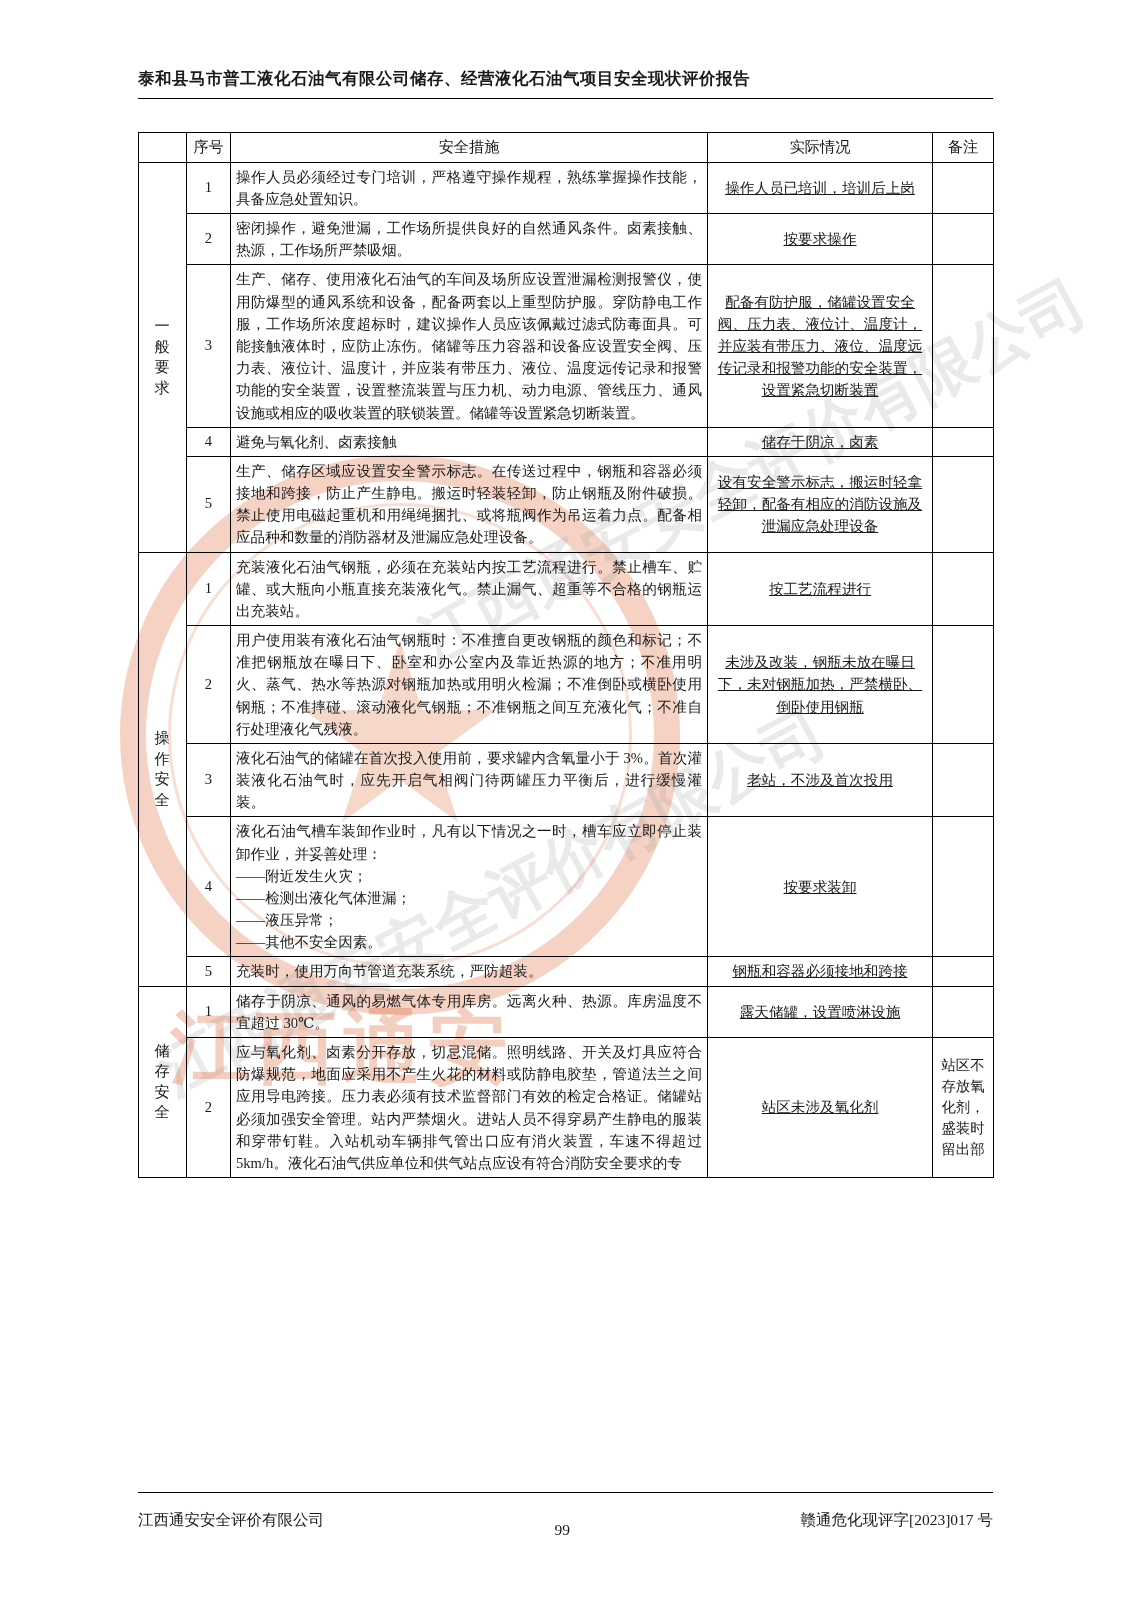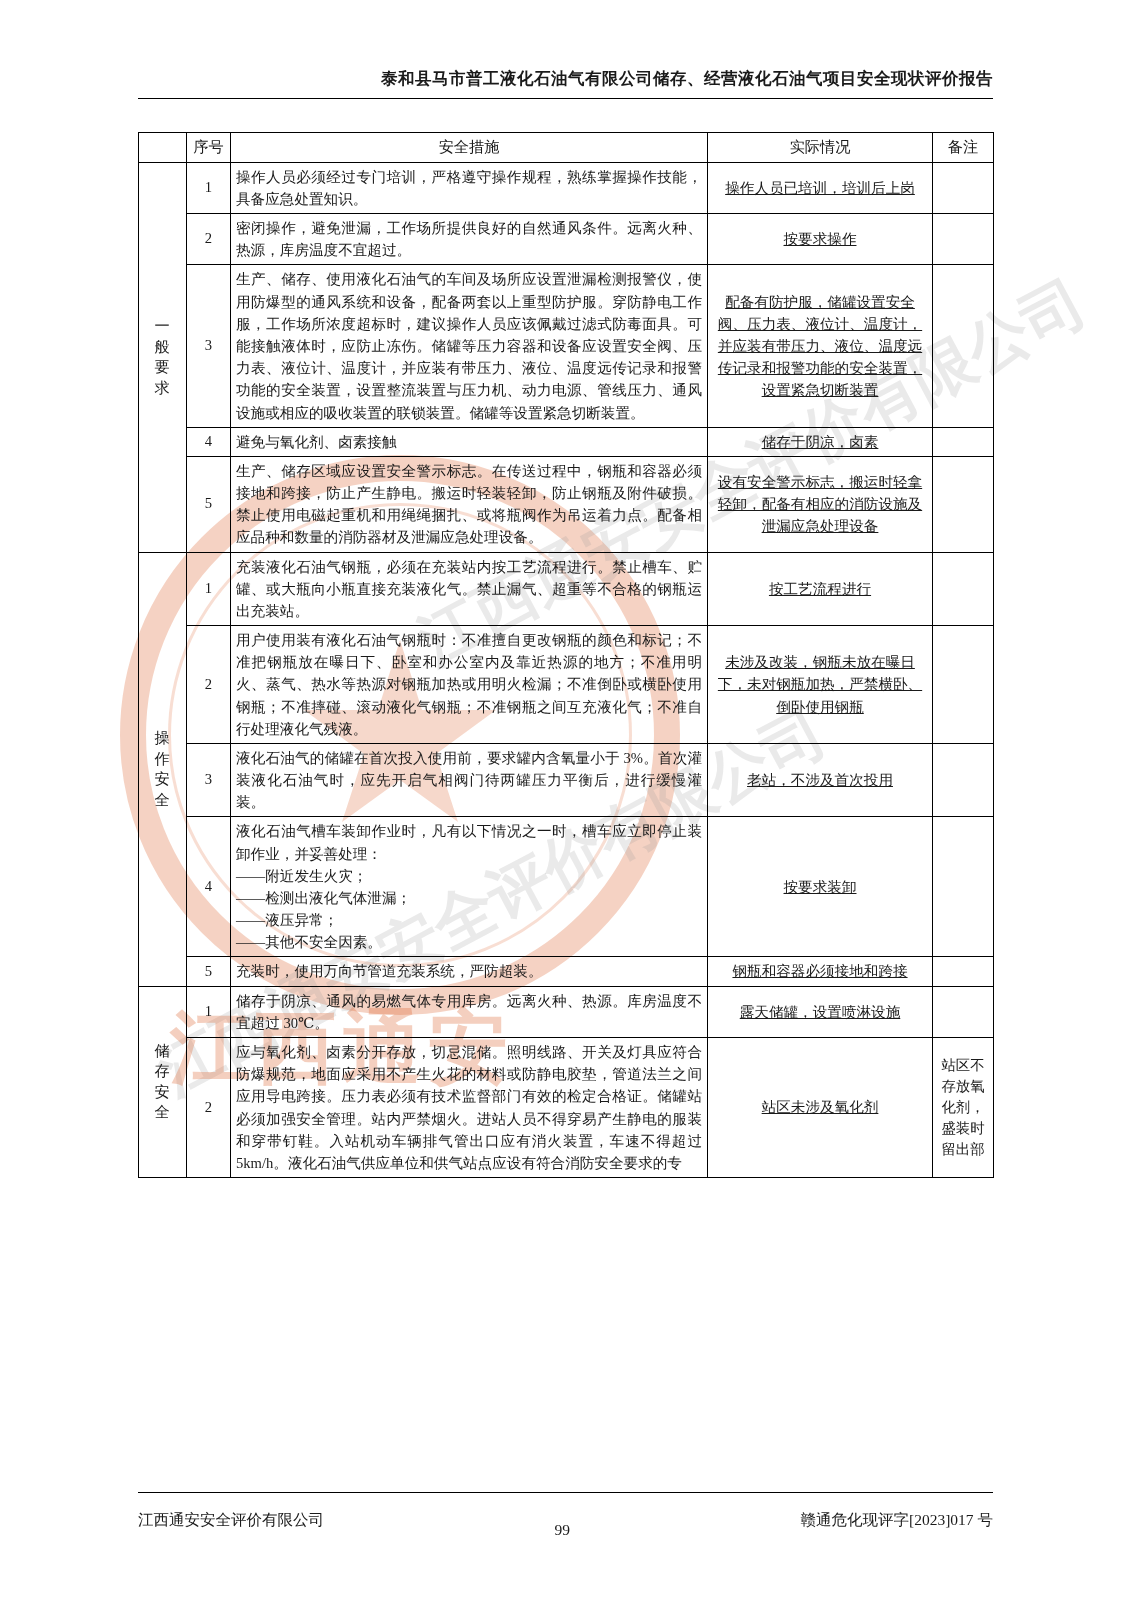"泰和县马市普工液化石油气有限公司储存、经营液化石油气项目安全现状评价报告" .doc-header { text-align: right -> left }
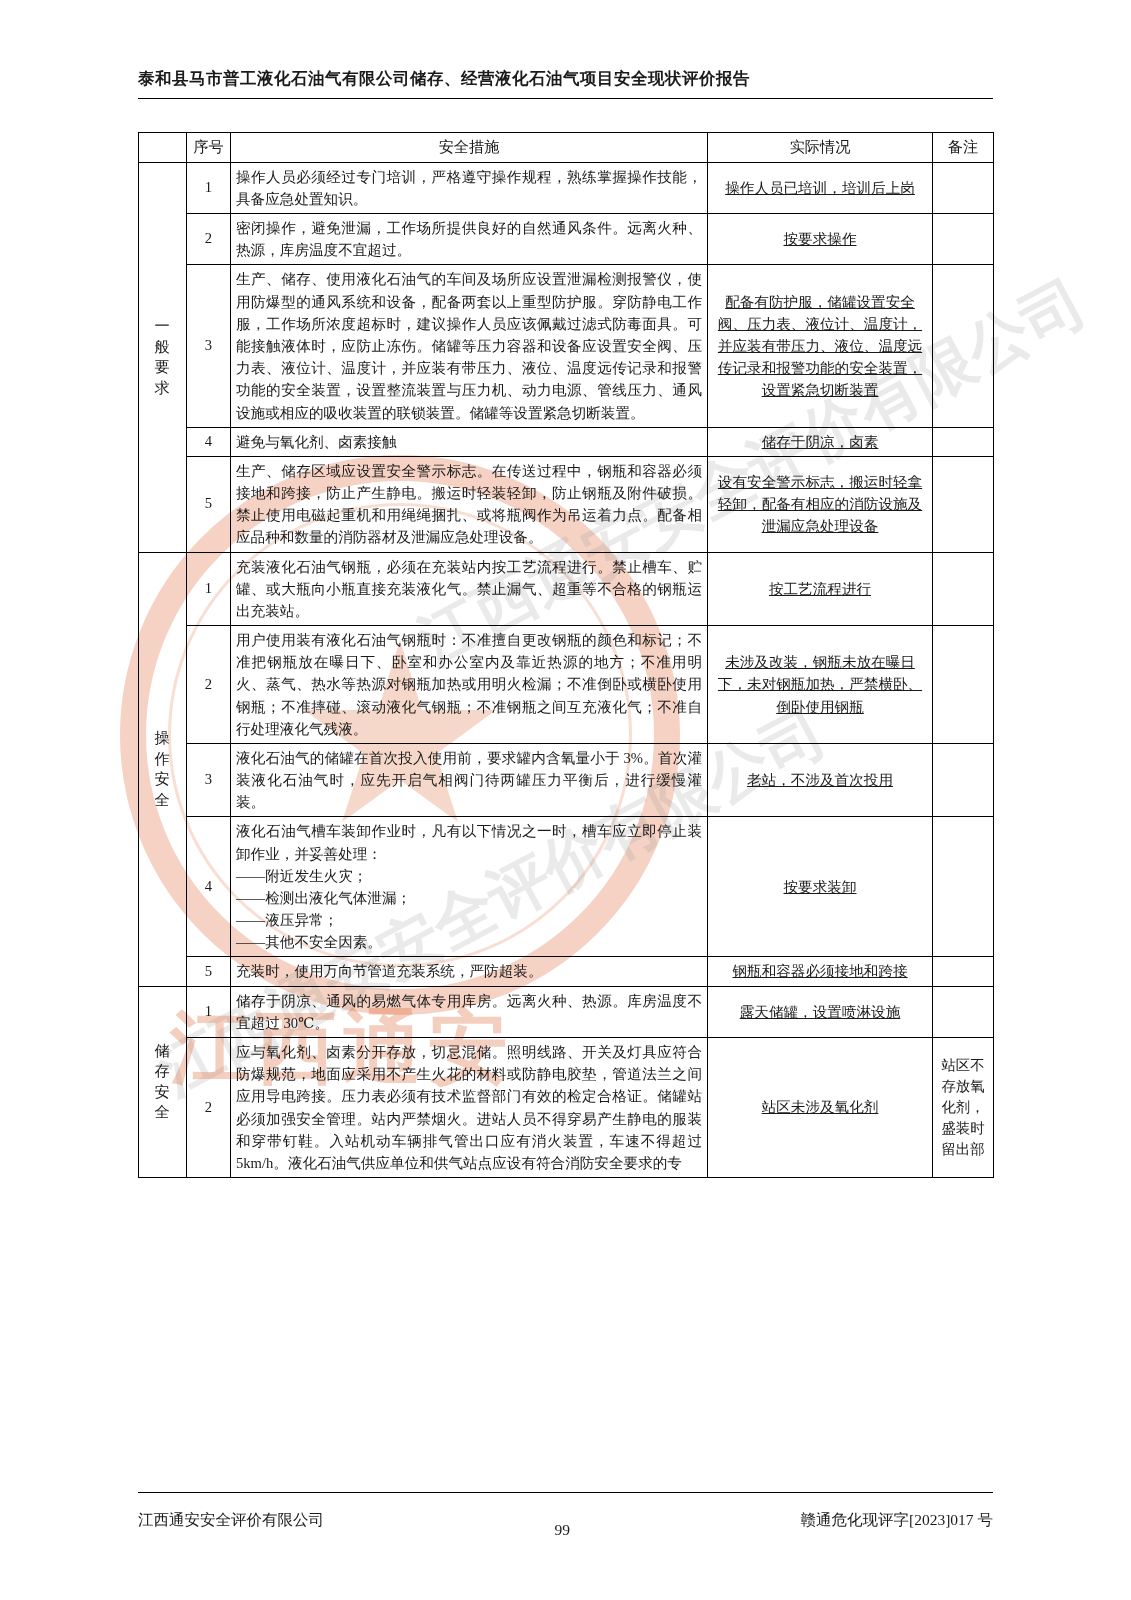"密闭操作，避免泄漏，工作场所提供良好的自然通风条件。远离火种、热源，库房温度不宜" td.measure { text: 远离火种、热源，库房温度不宜超过 -> 卤素接触、热源，工作场所严禁吸烟 }
